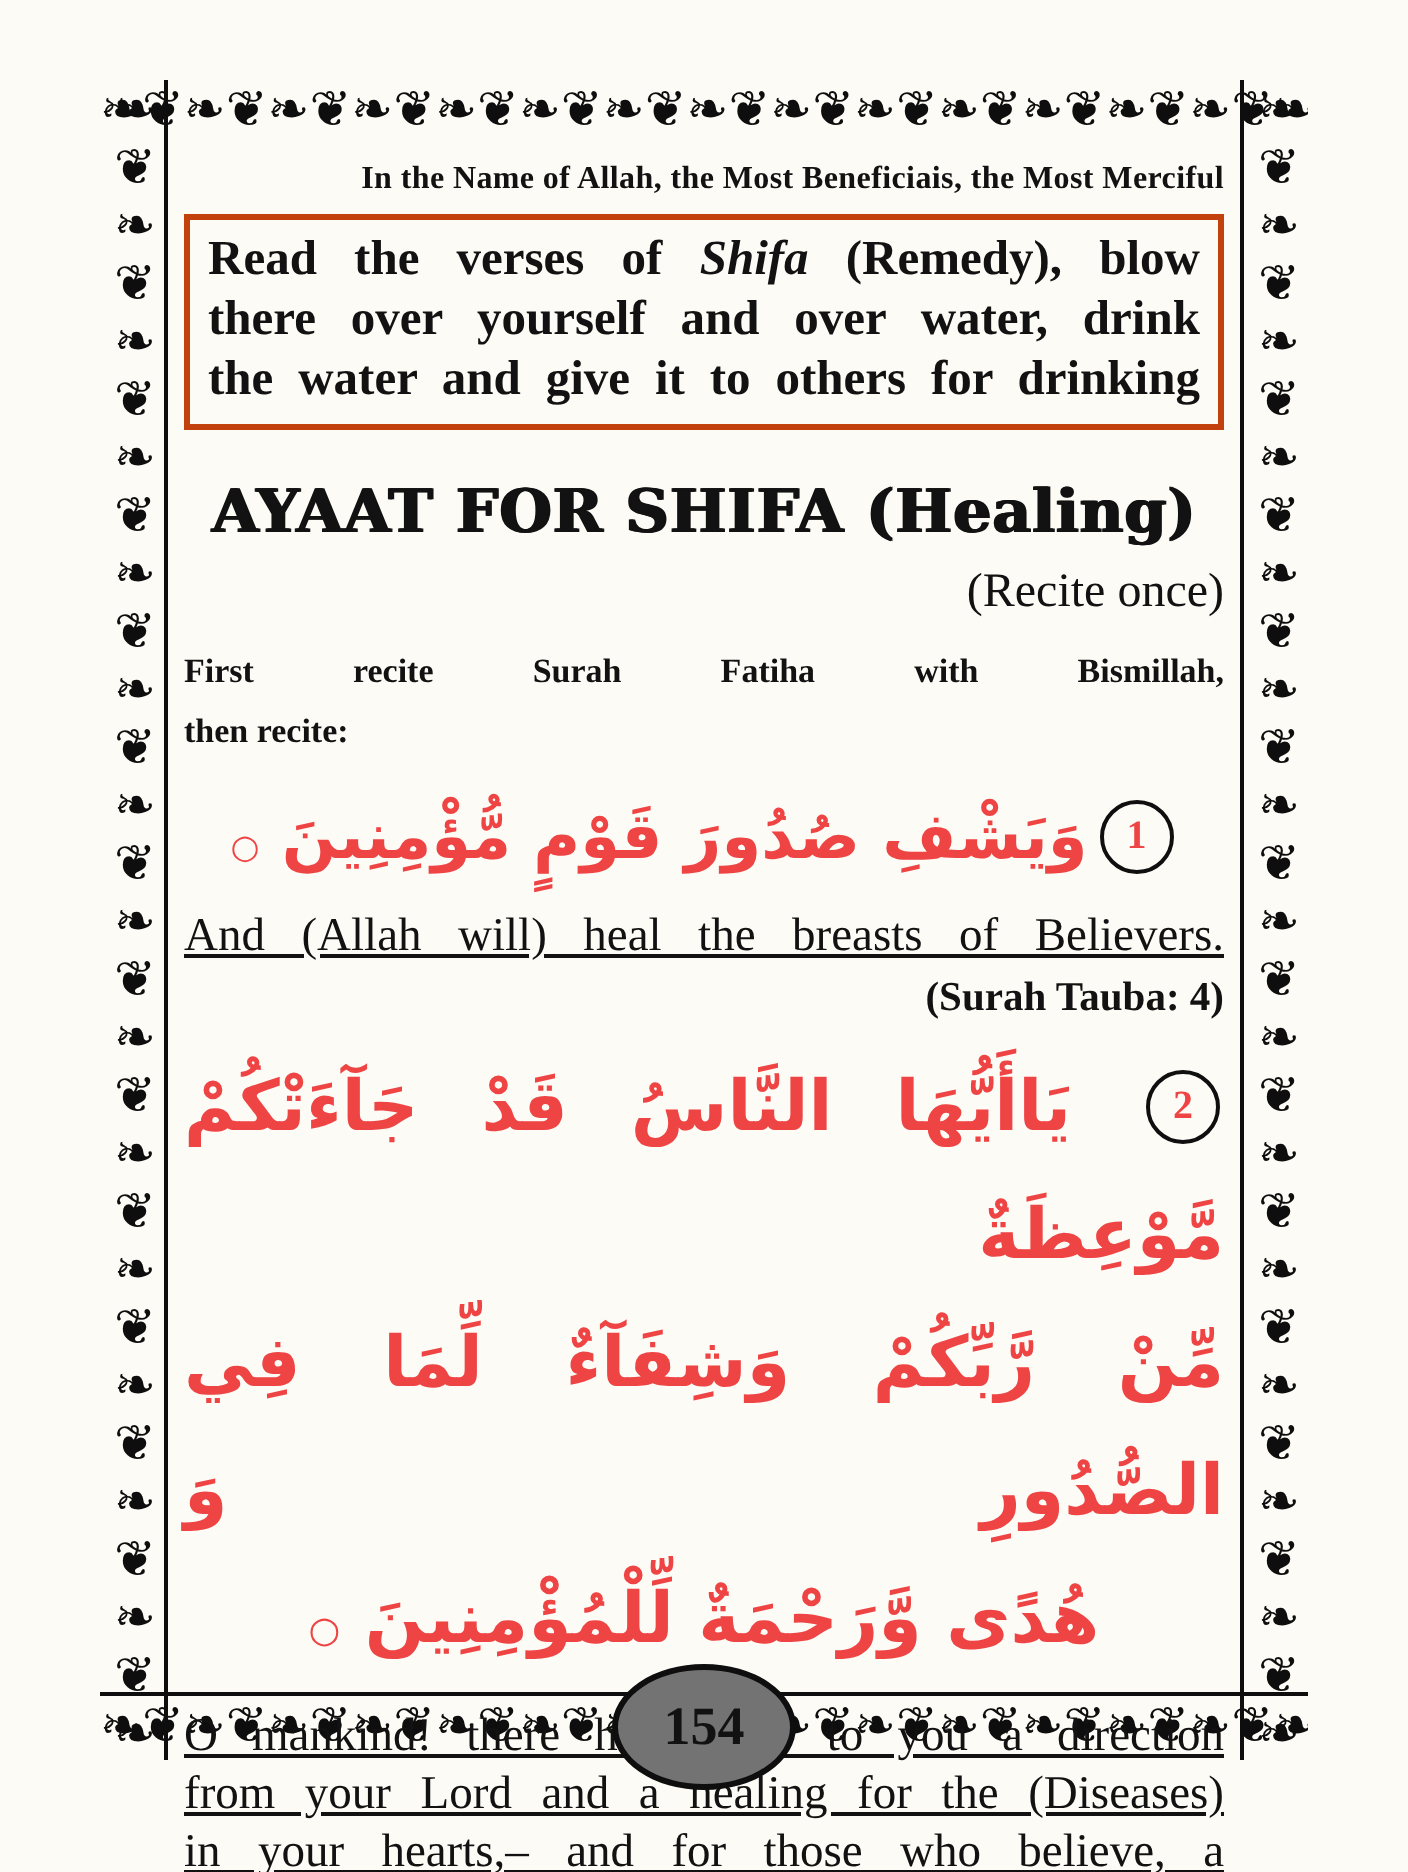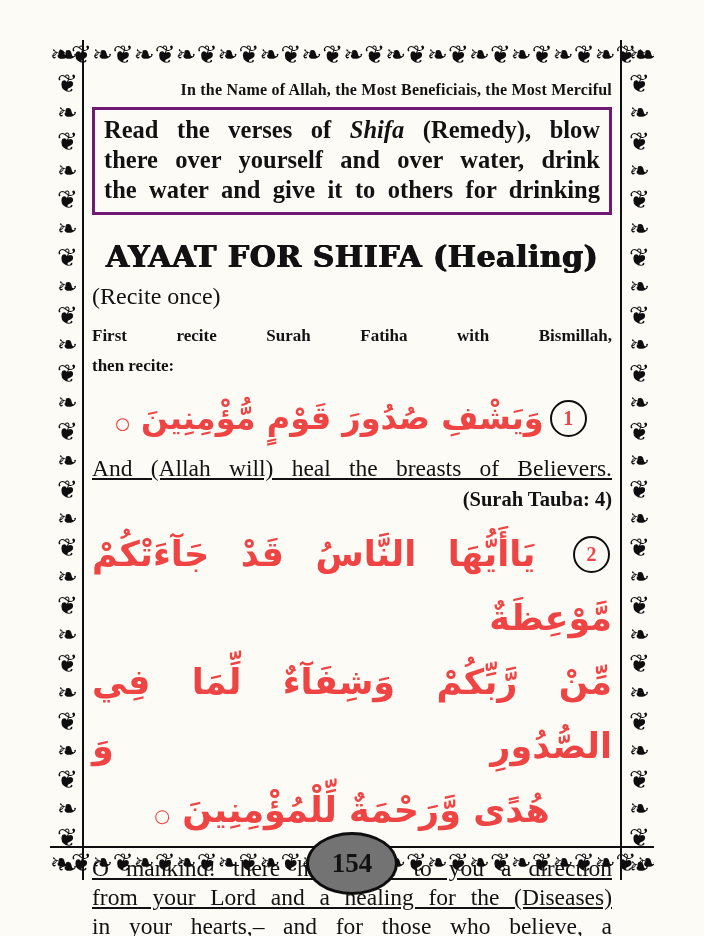"Read the verses of Shifa" .inst-box { border: 3px solid #701a75 -> 3px solid #c2410c }
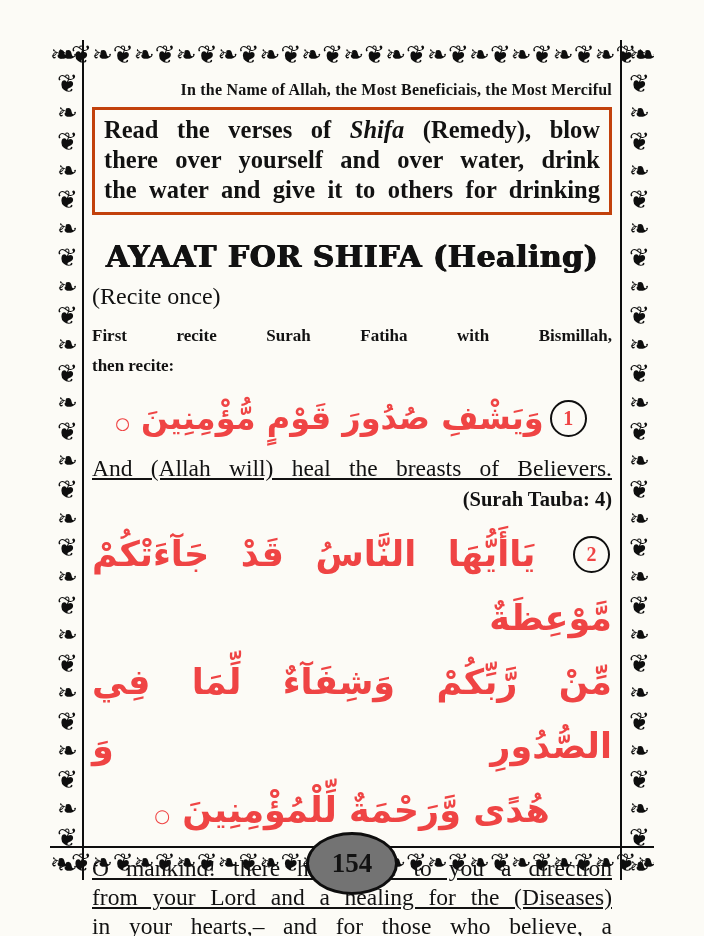"(Recite once)" .recite { text-align: left -> right }
